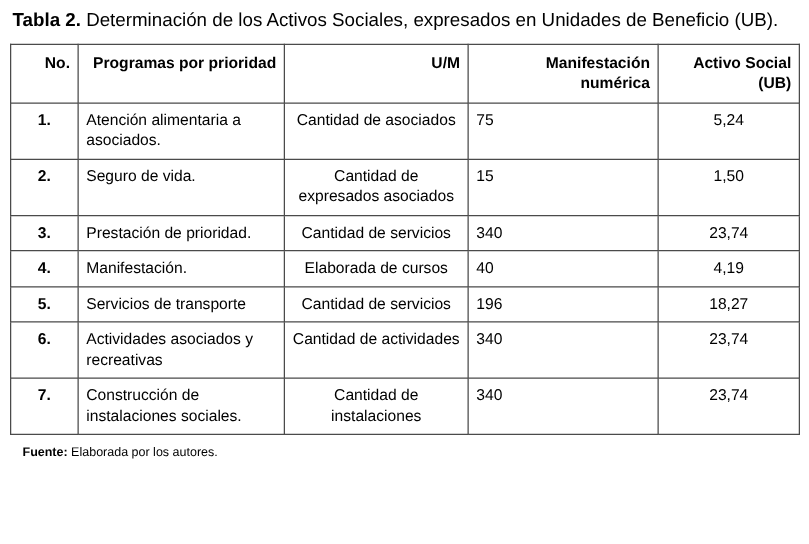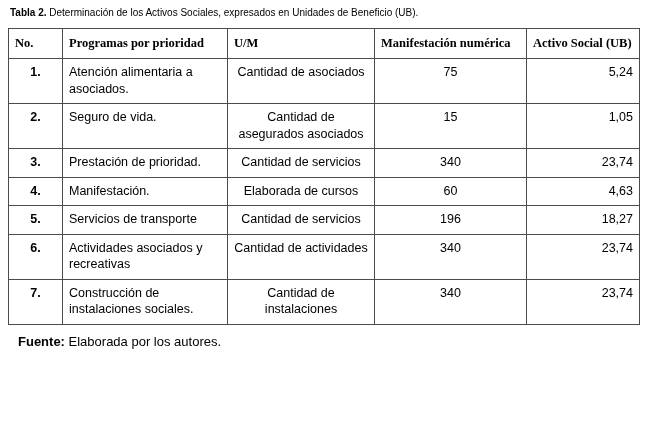"Tabla 2. Determinación de los" .caption { font-size: 10px -> 15px }
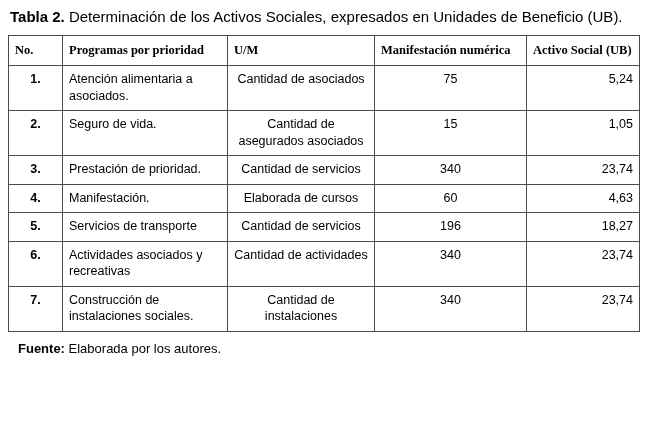"No." table.data-table thead th { font-family: Liberation Serif, serif -> none; text-align: left -> right }
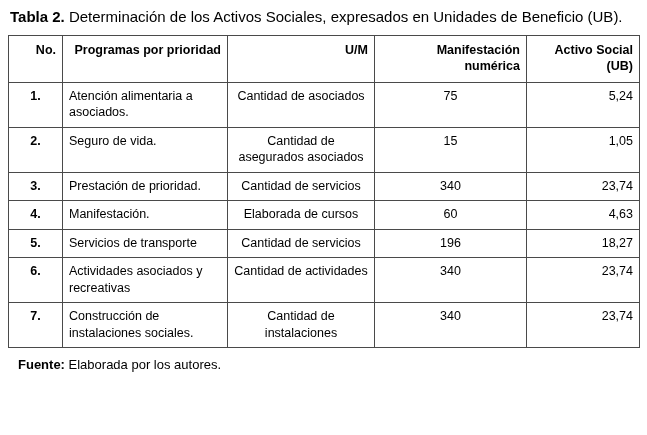"75" td.cell-man { text-align: center -> none }
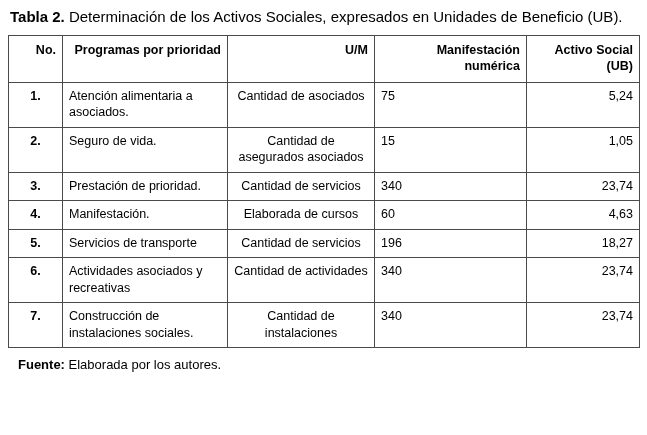"5,24" td.cell-act { text-align: right -> center }
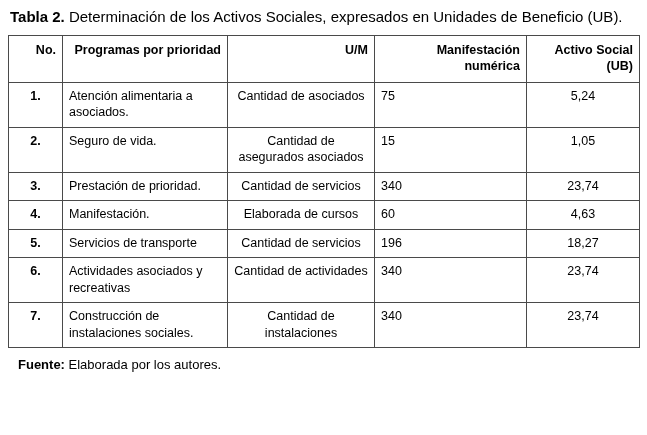"Cantidad de asegurados asociados" td.cell-um { text: asegurados -> expresados }
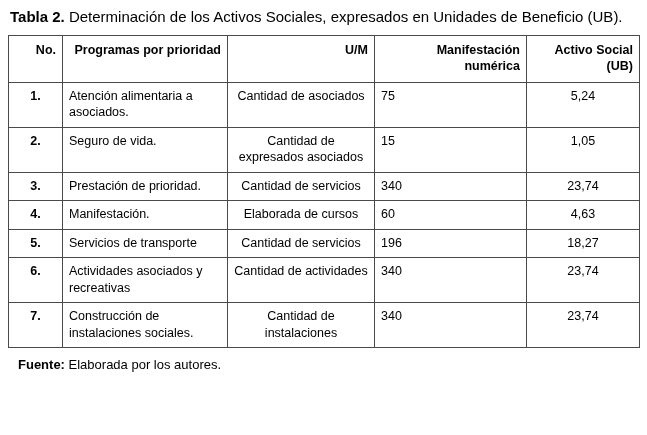"1,05" td.cell-act { text: 1,05 -> 1,50 }
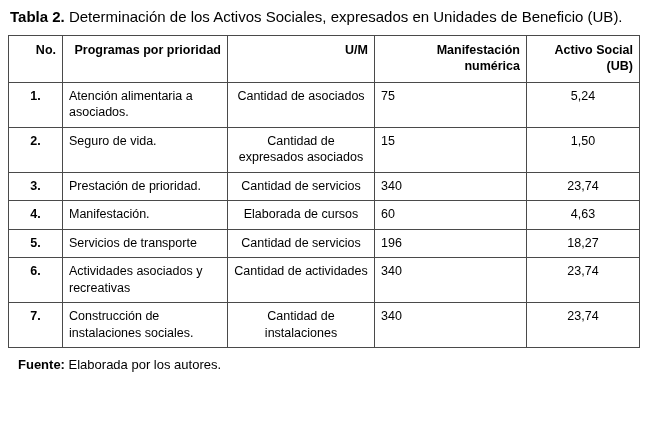"60" td.cell-man { text: 60 -> 40 }
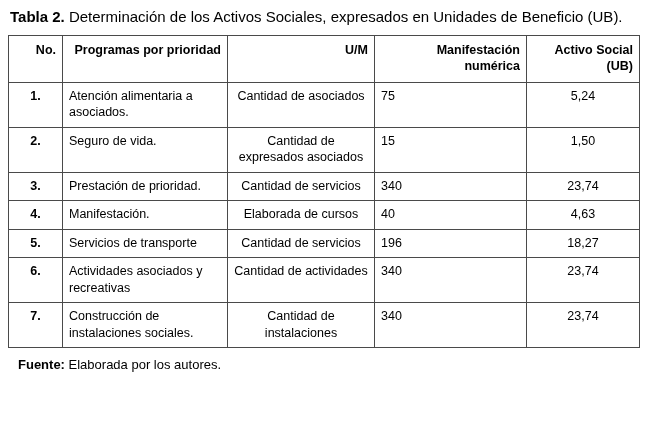"4,63" td.cell-act { text: 4,63 -> 4,19 }
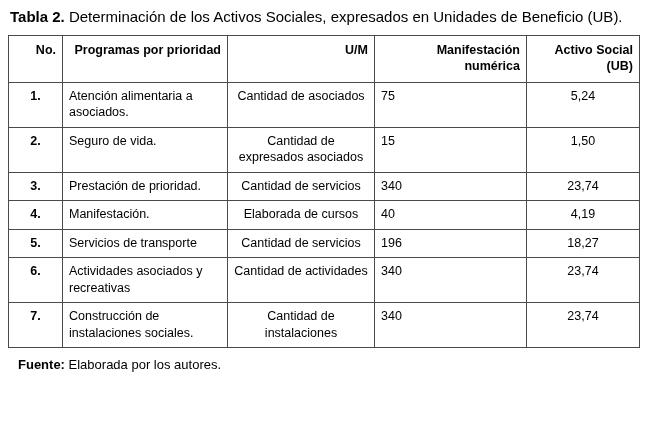"Fuente: Elaborada por los autores." .source { font-size: 13px -> 10px }
